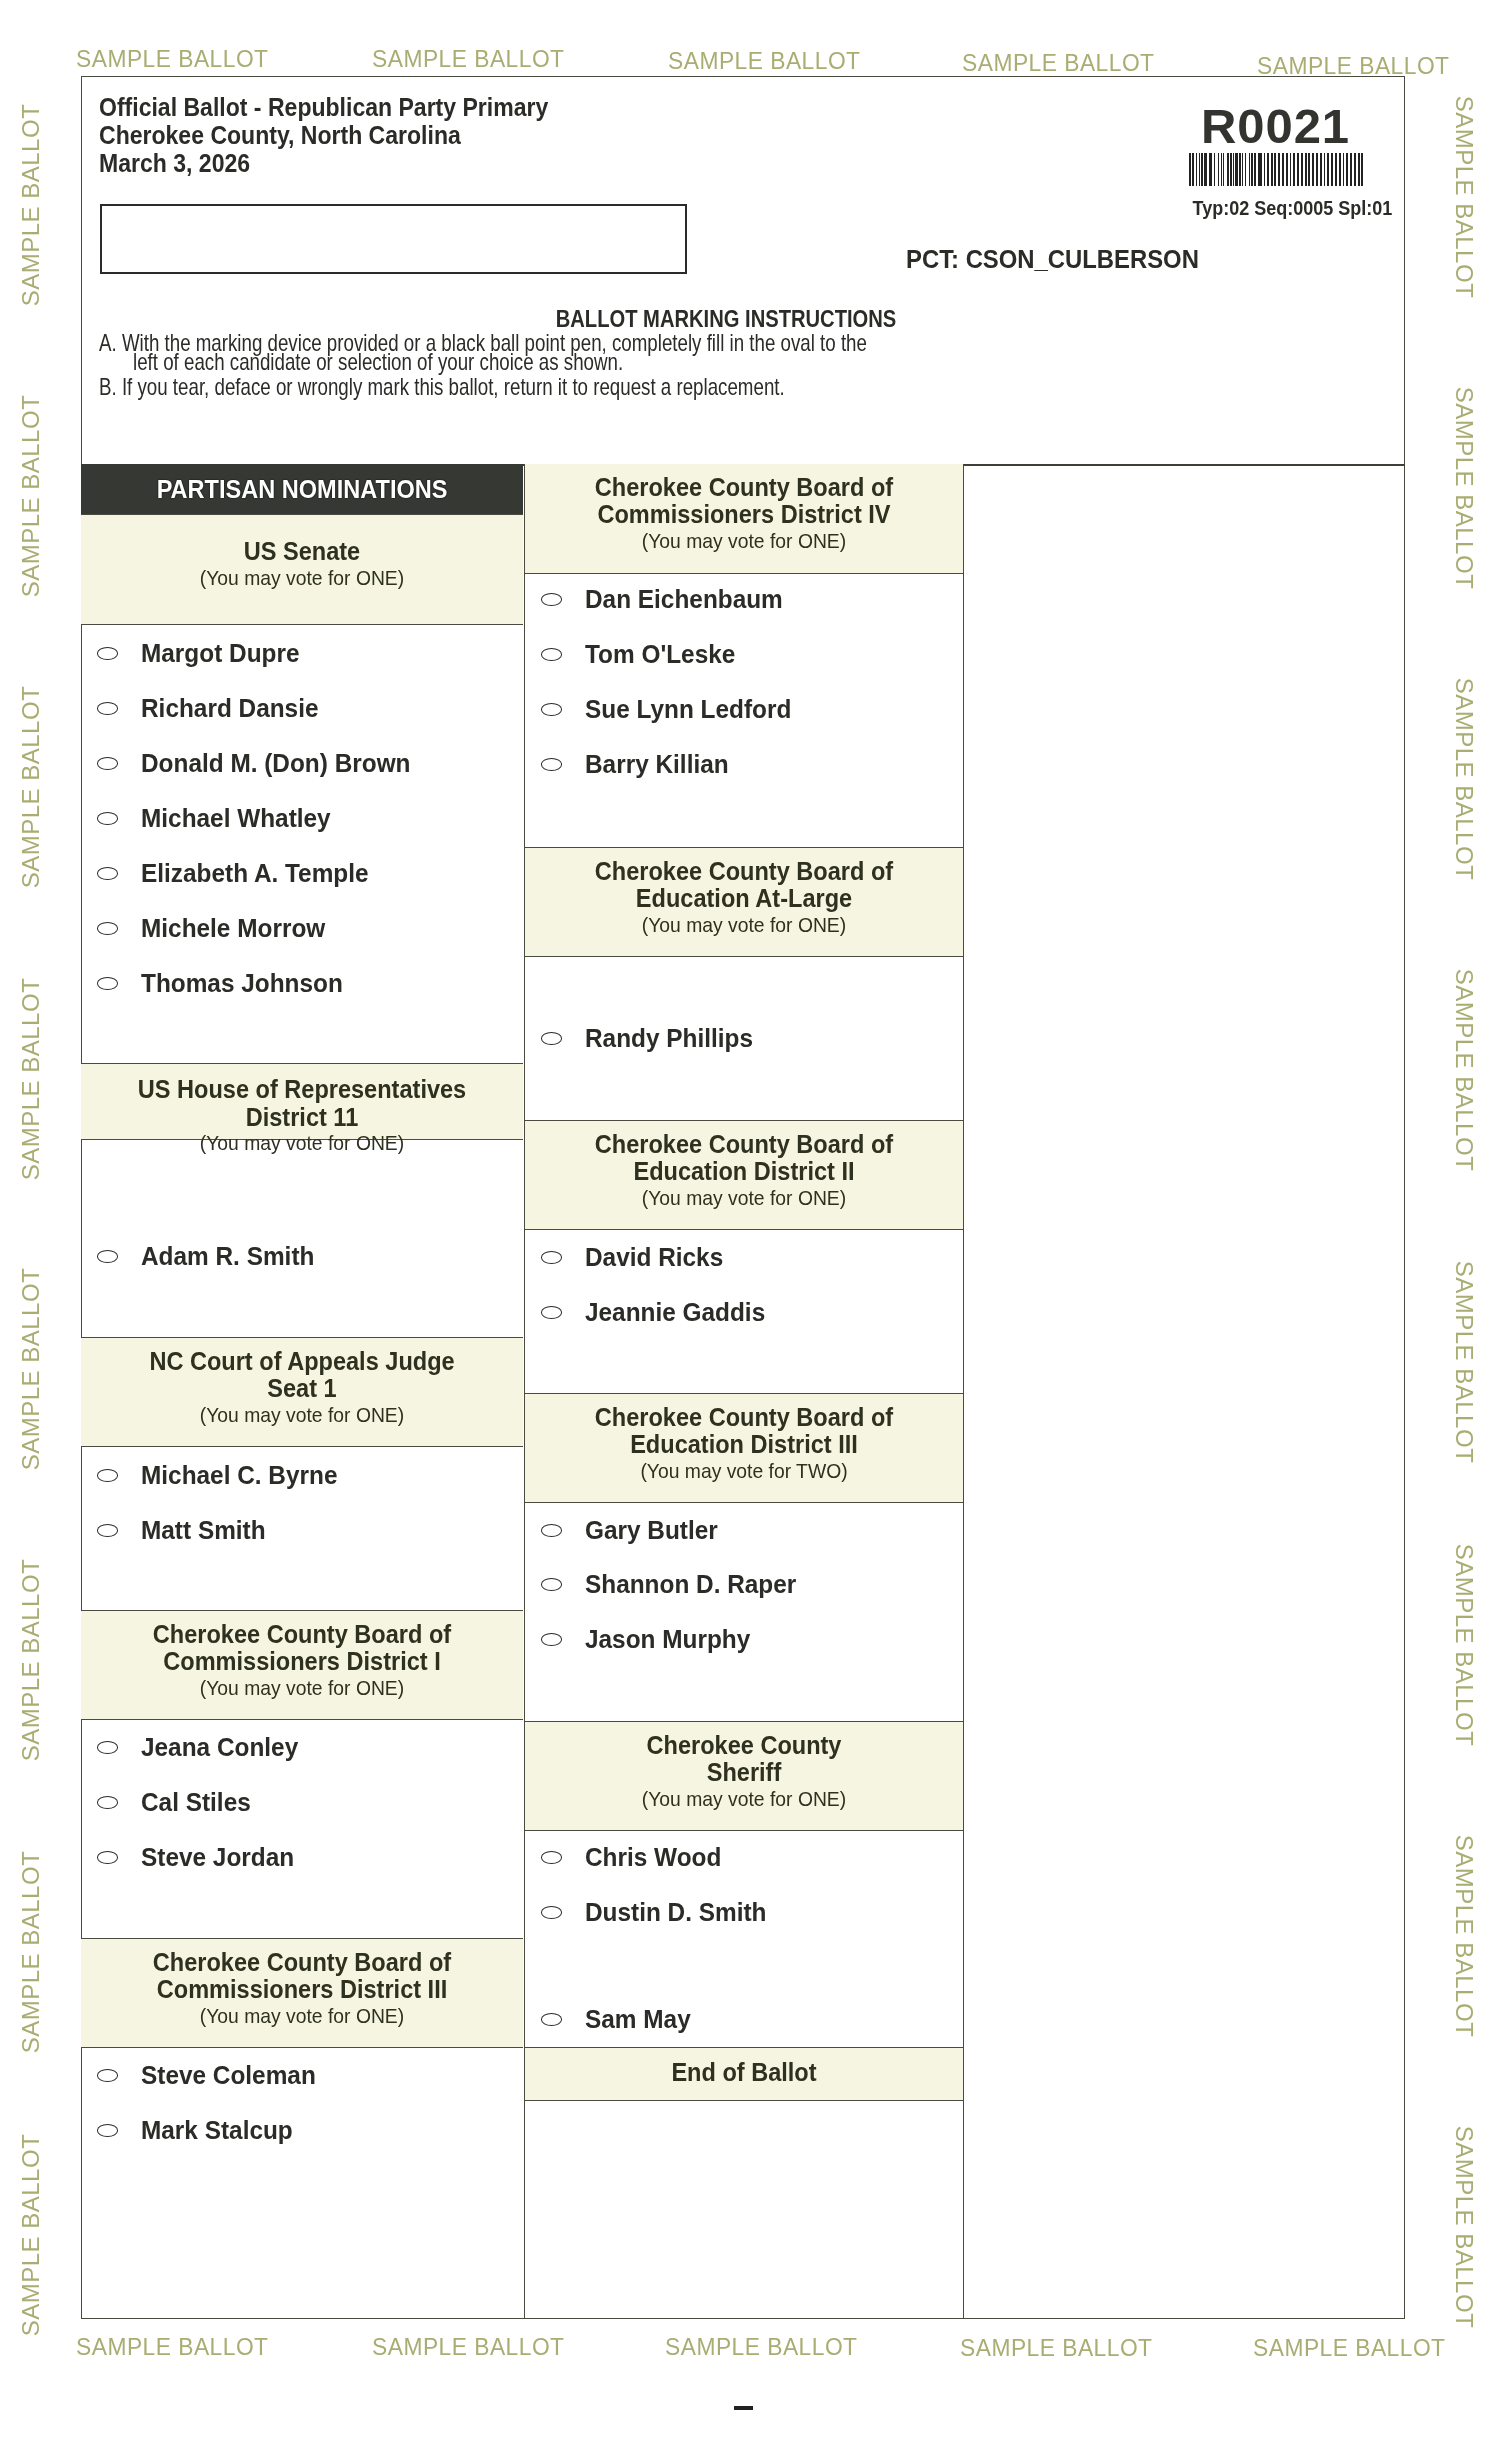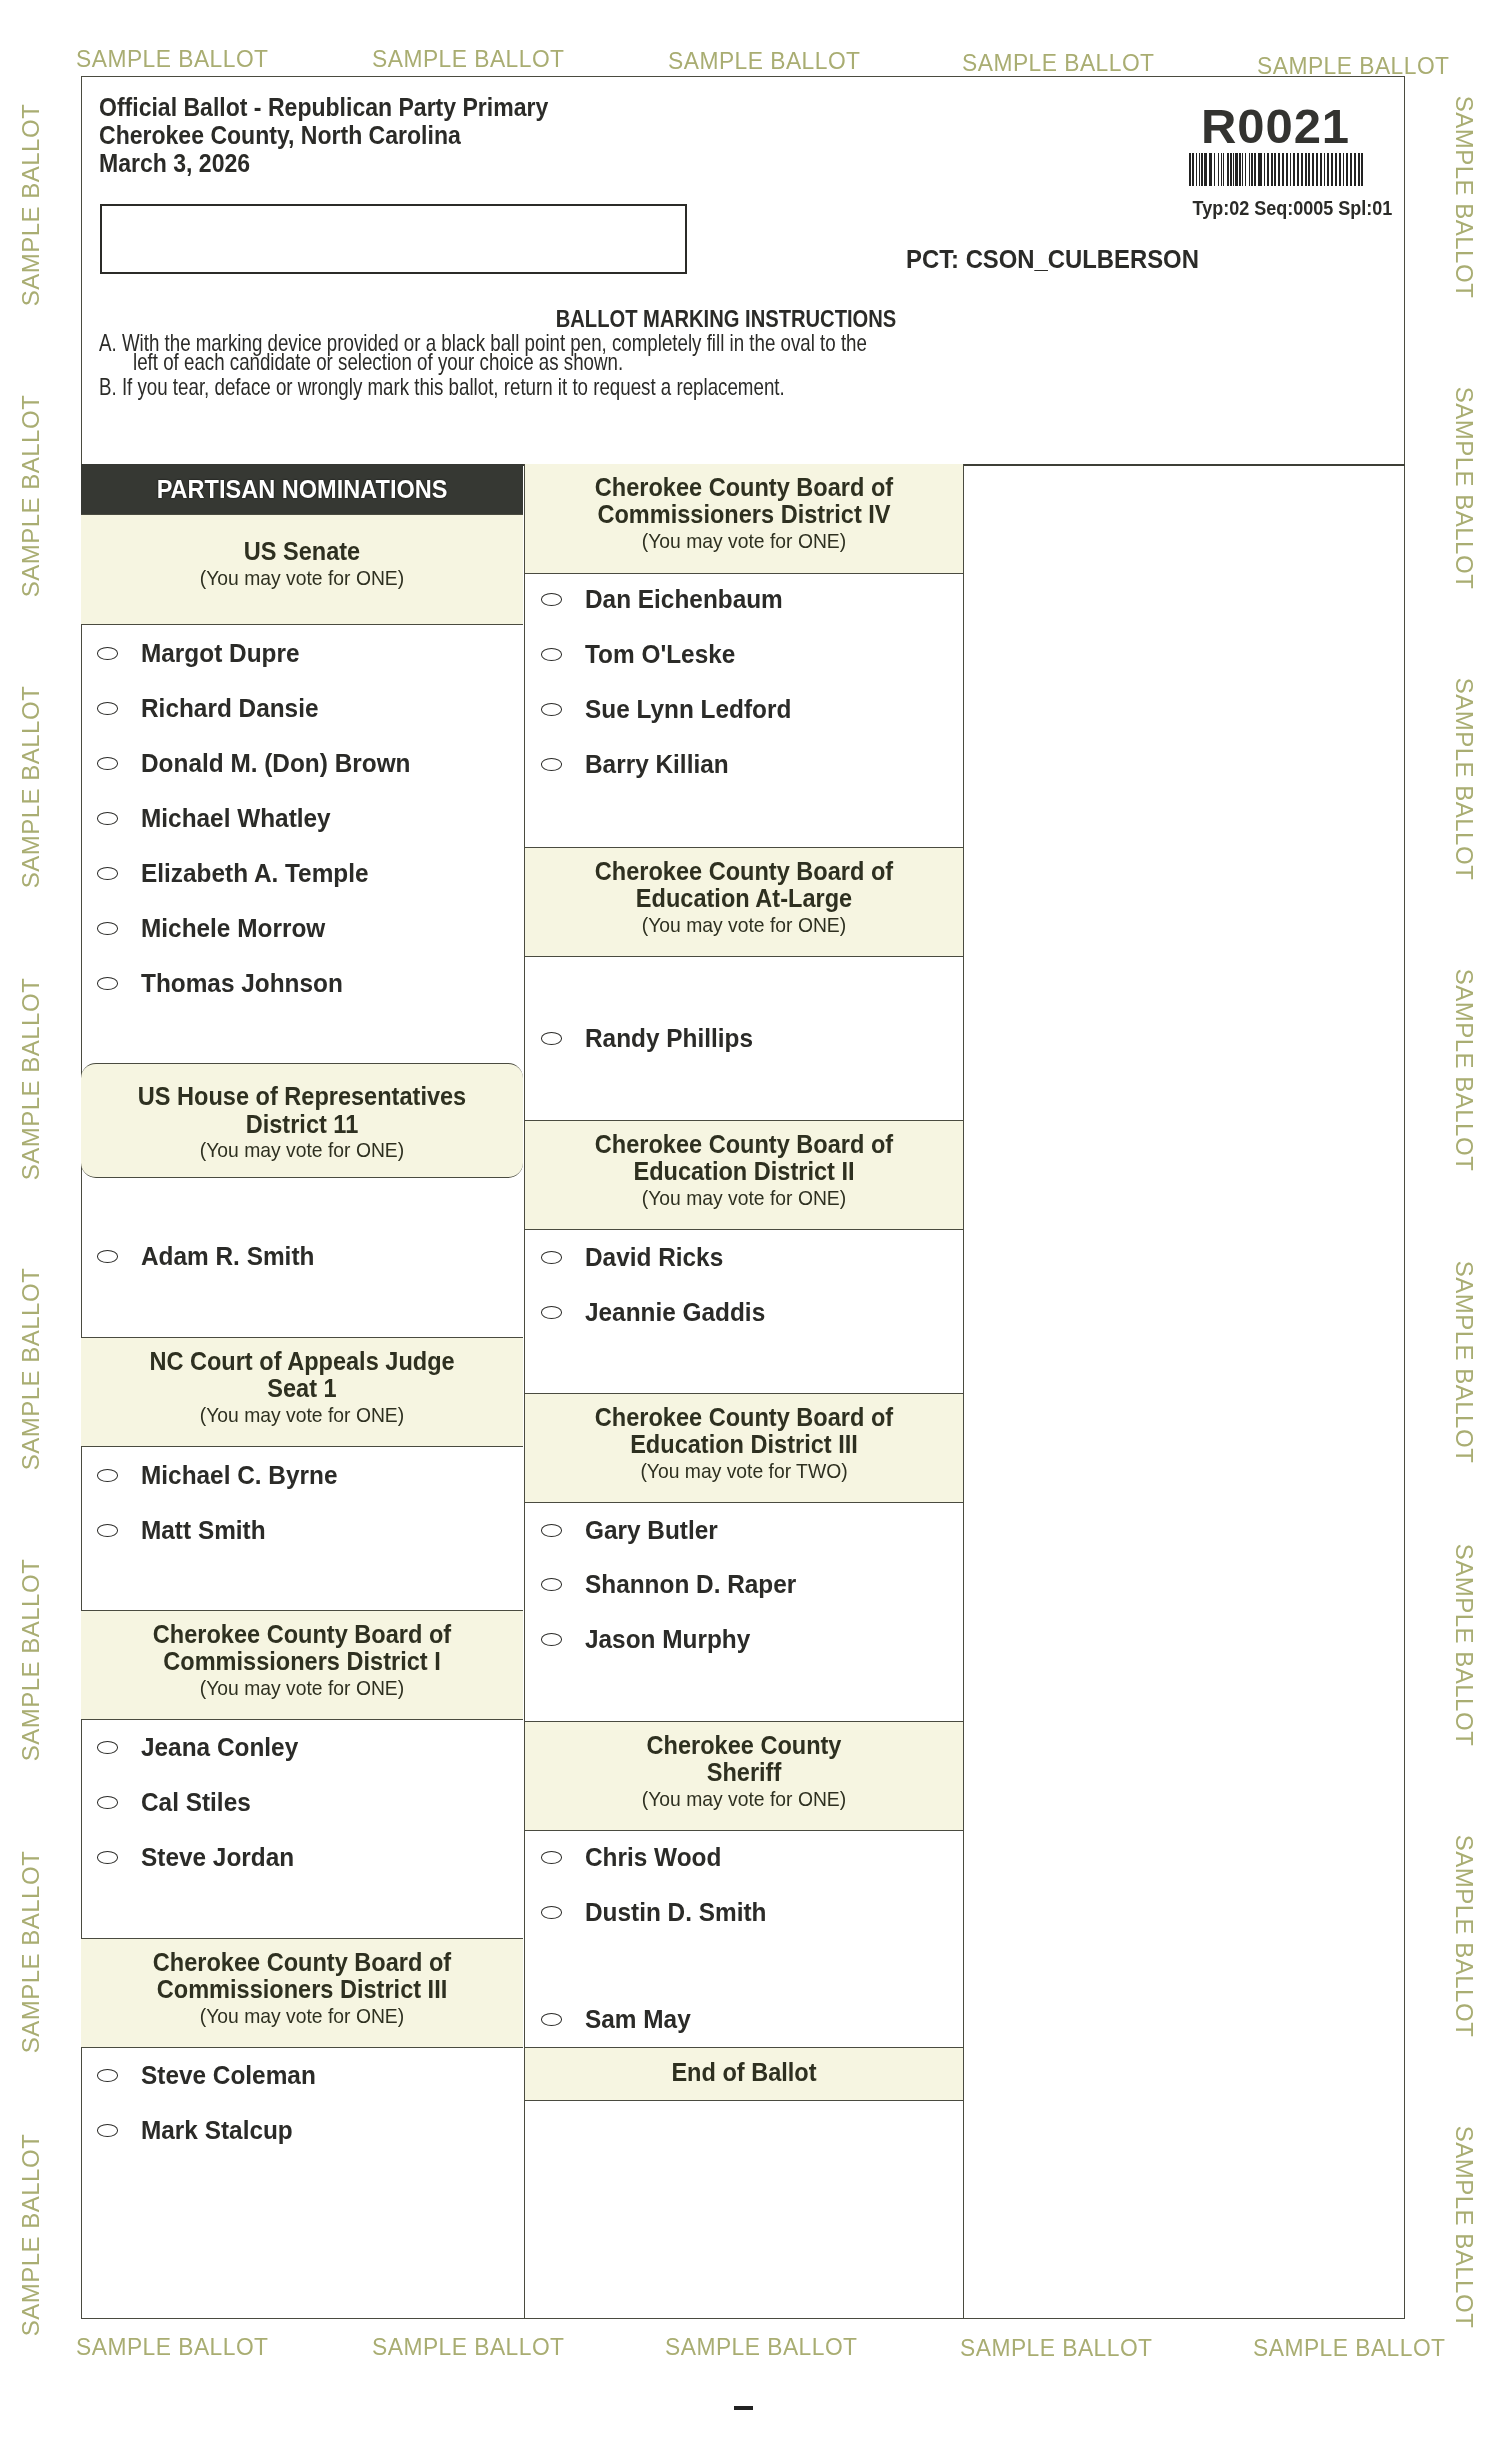"US House of Representatives" div.contest-hdr { border-radius: 15px -> none; height: 115px -> 77px; padding-top: 19px -> 12px }
